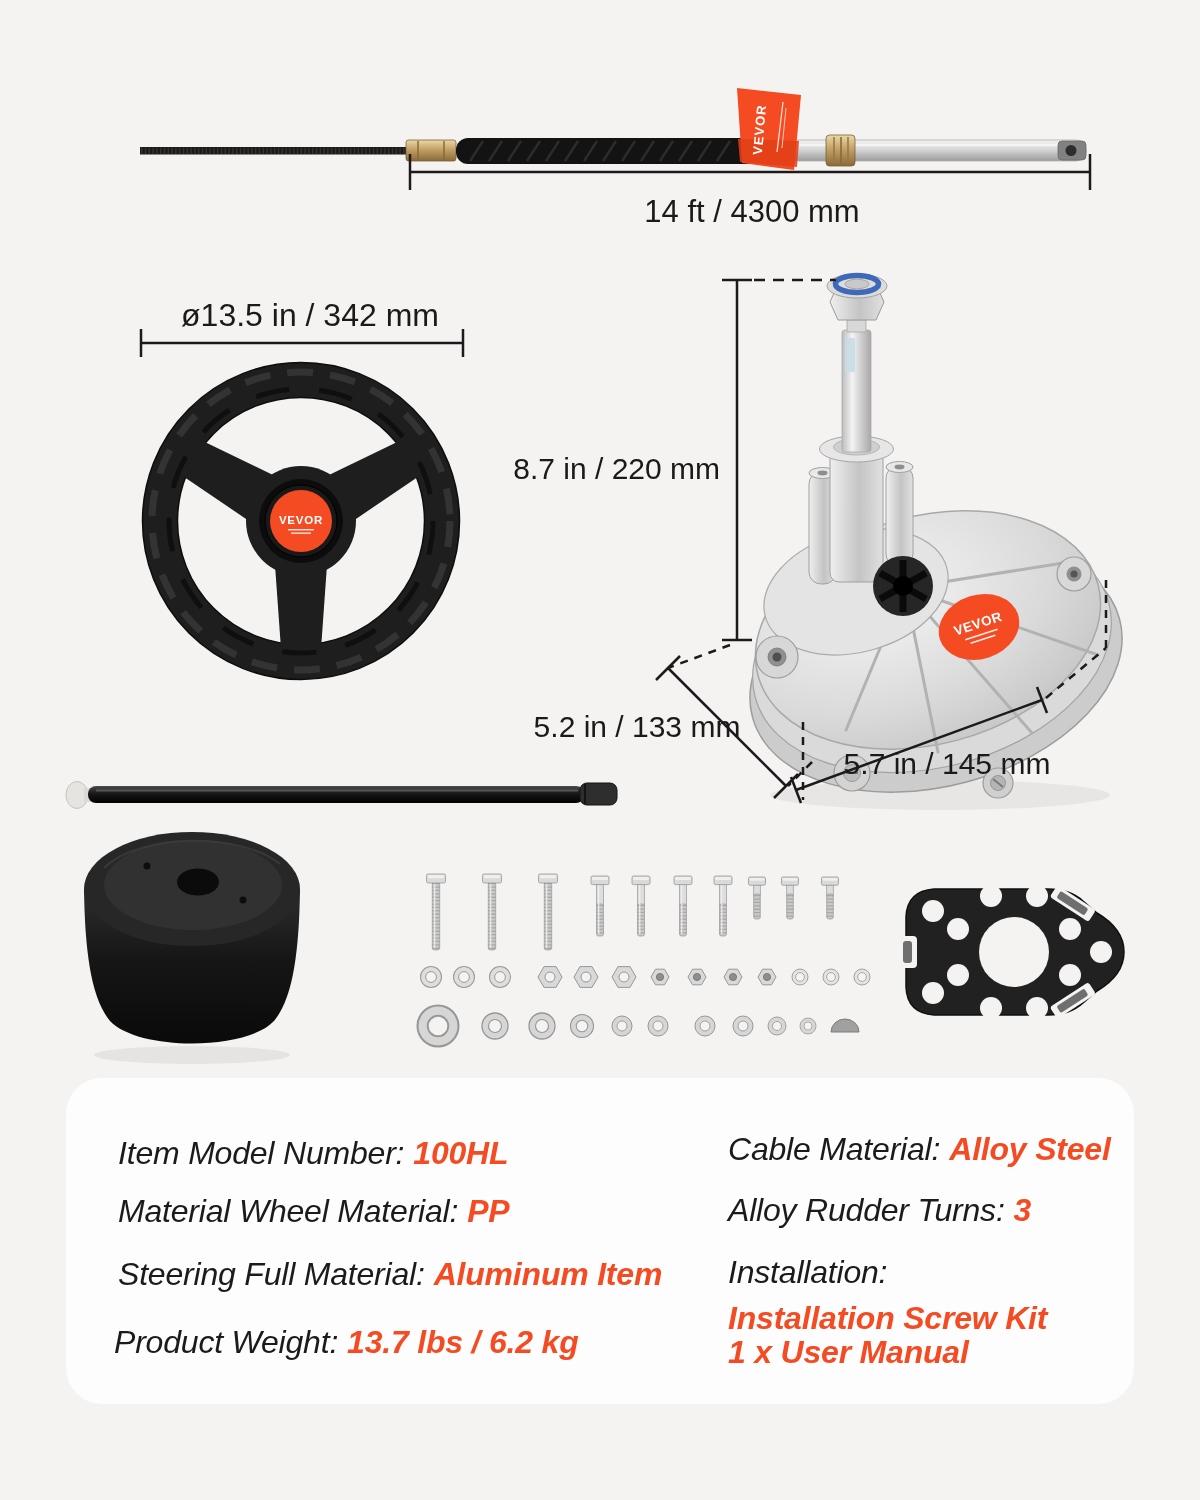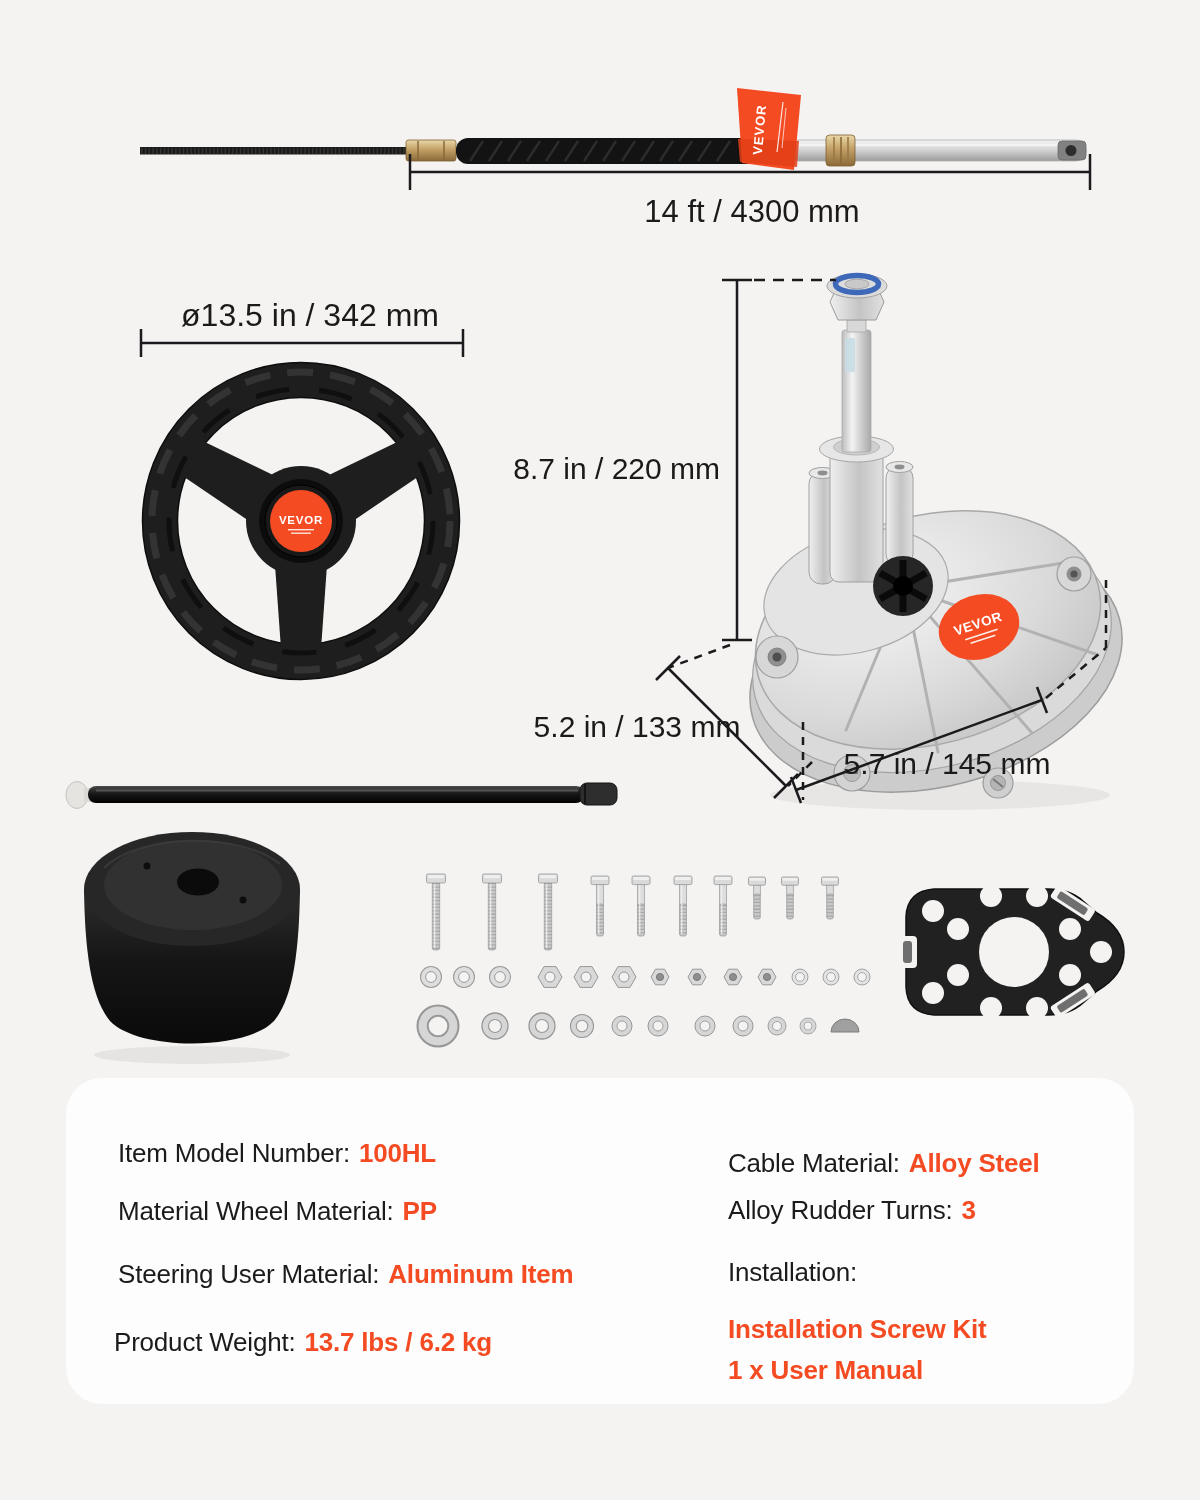"Item Model Number: 100HL" .spec-row { font-size: 26px -> 32px; font-style: none -> italic }
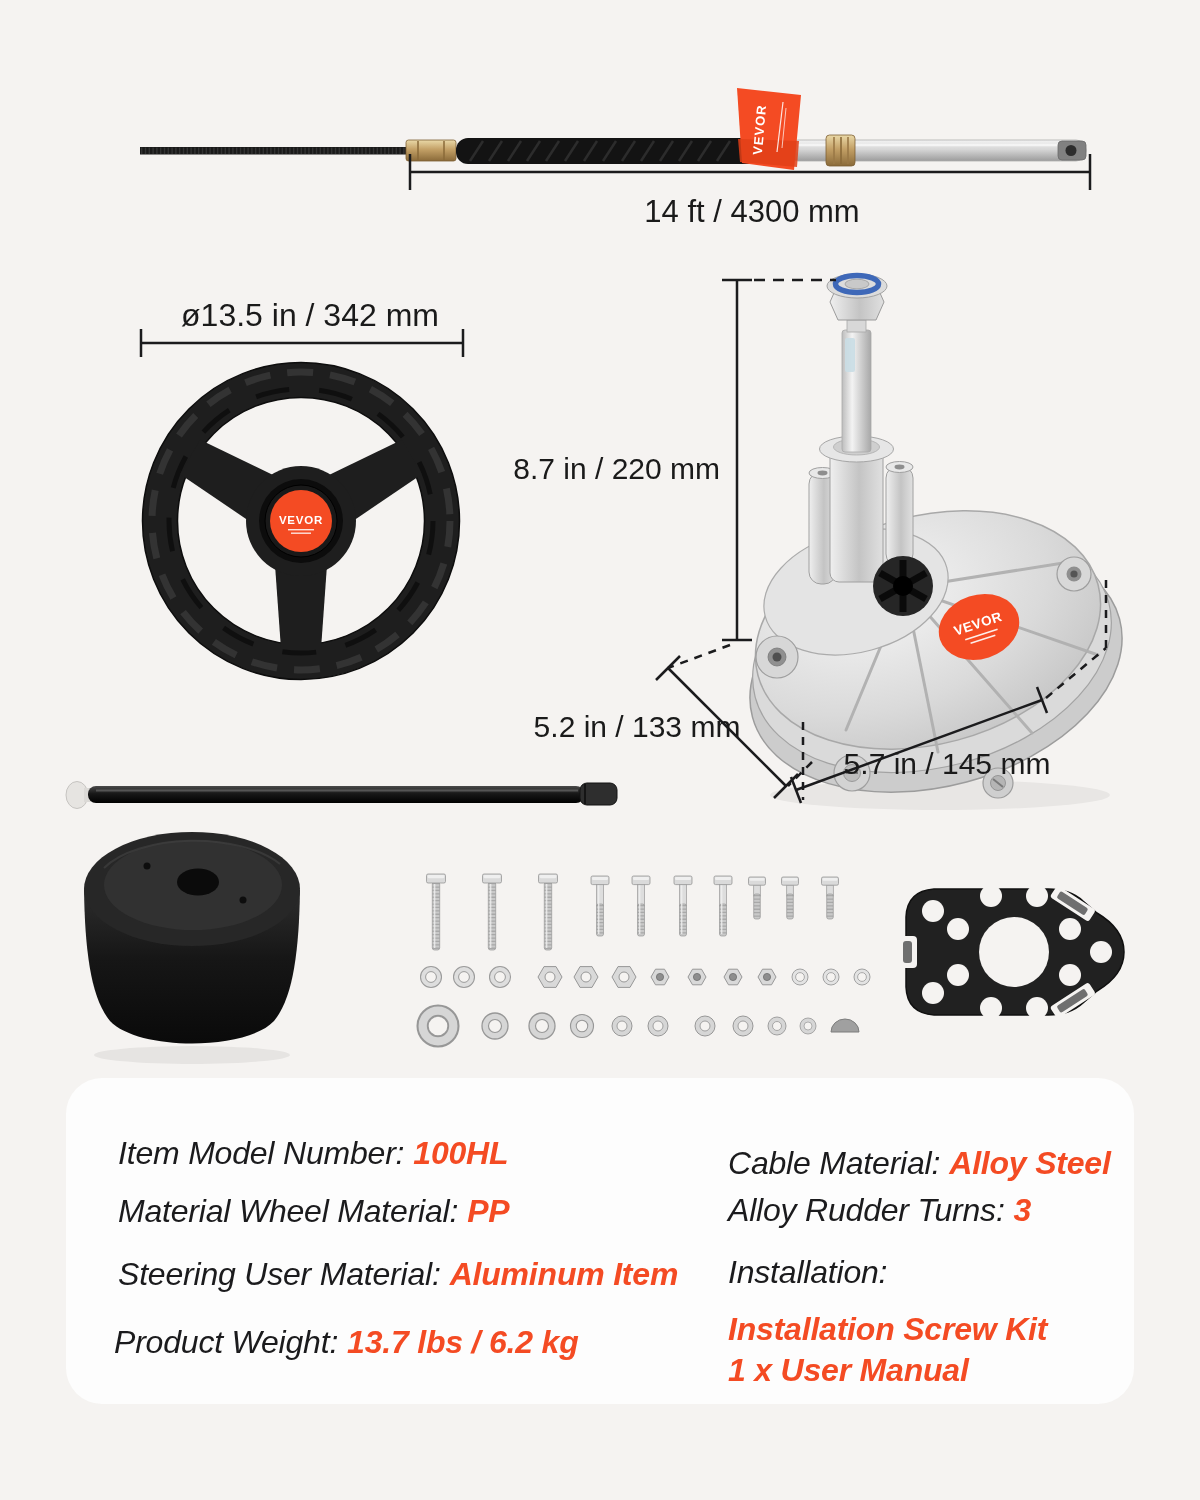"Cable Material: Alloy Steel" div.spec-row { top: 68px -> 54px }
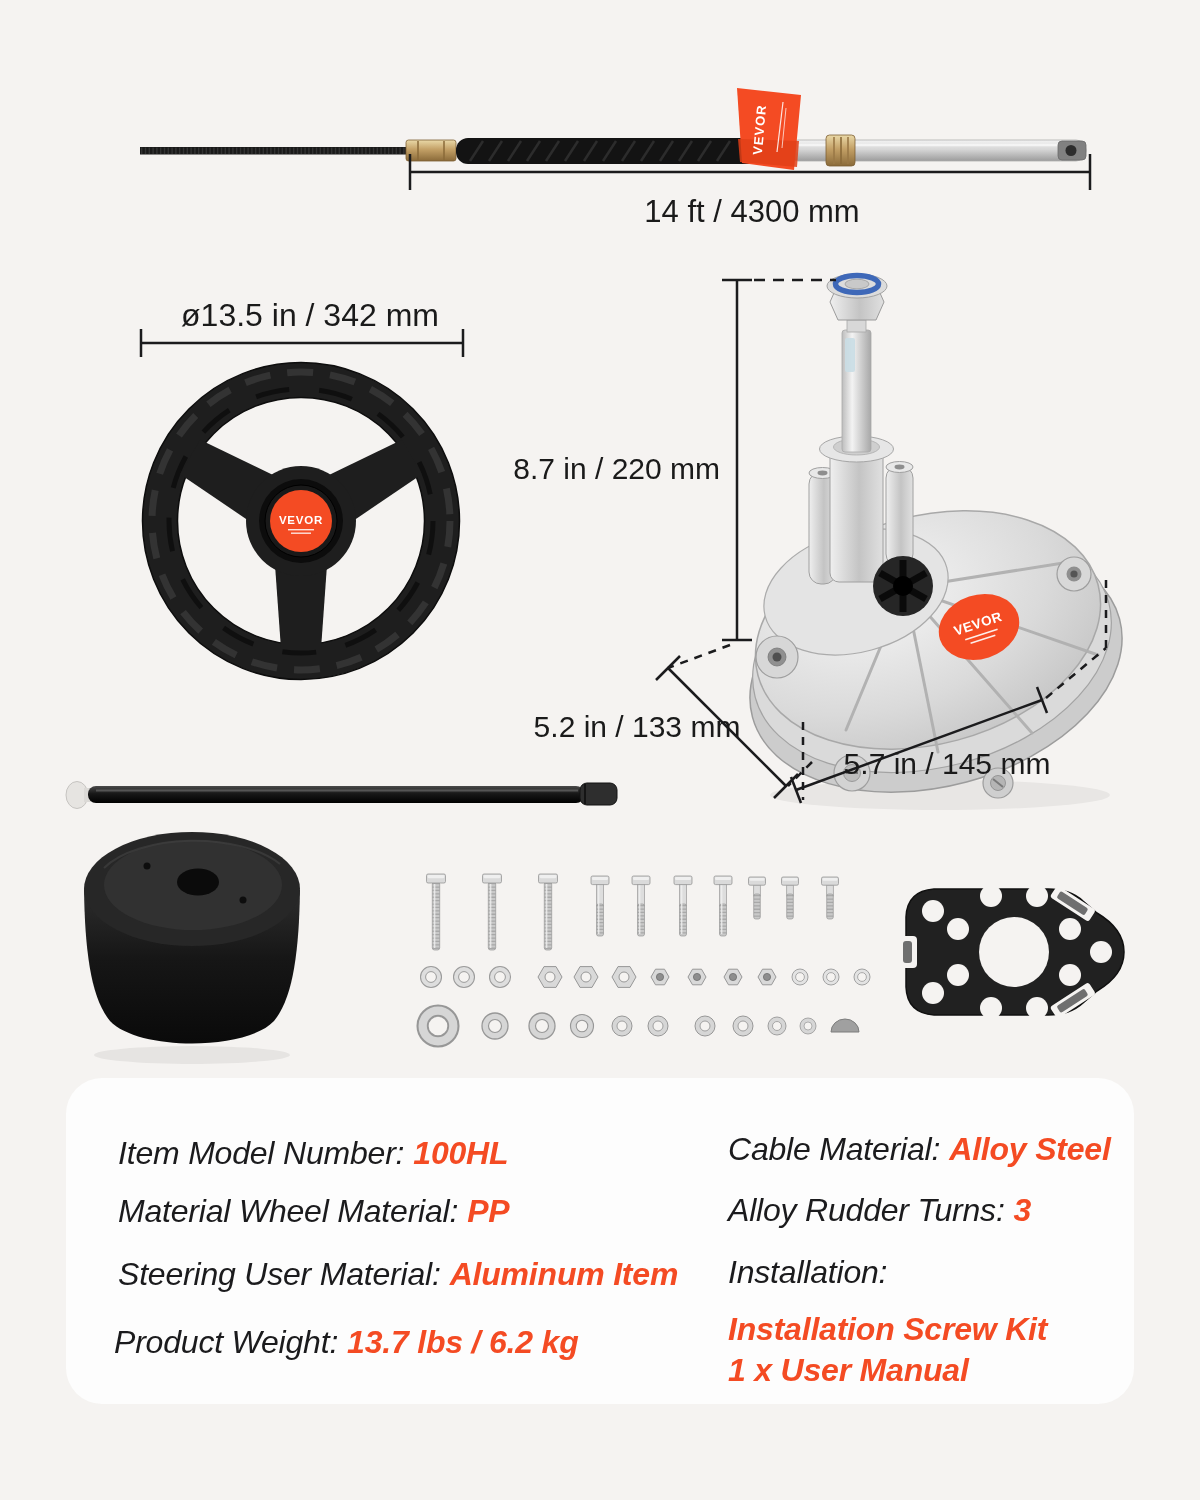"Steering User Material:" span.lbl { text: User -> Full }
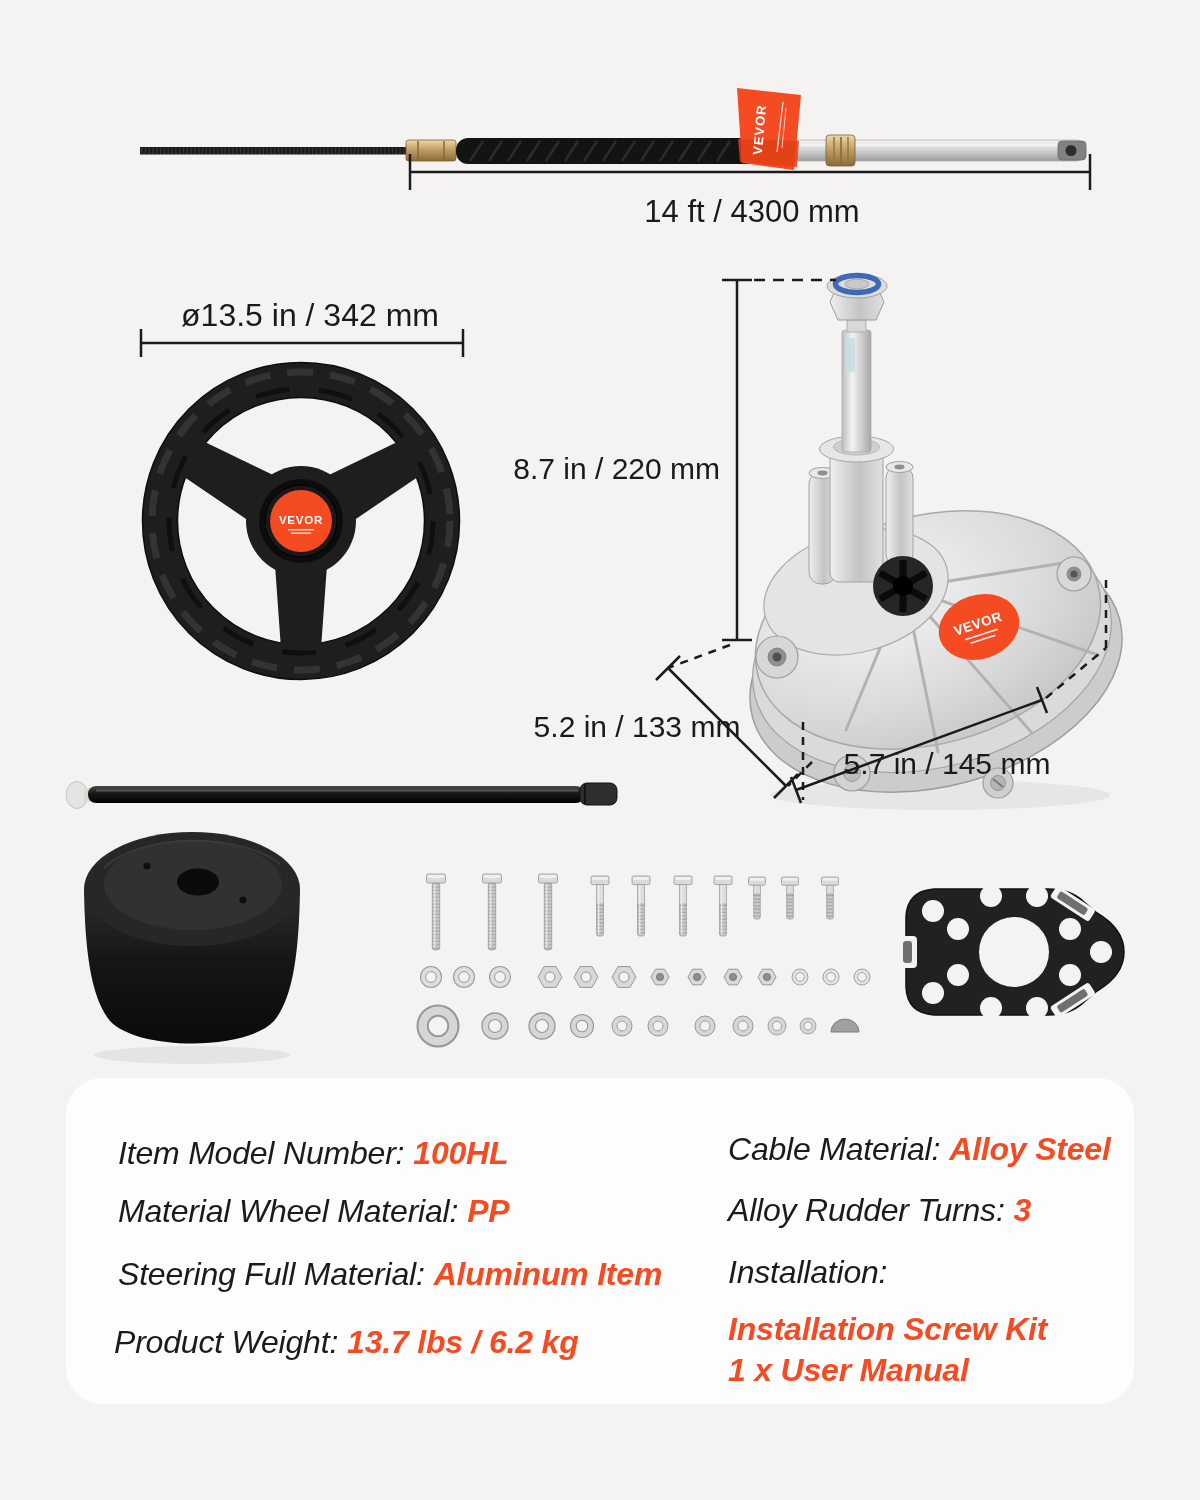"Installation Screw Kit" .spec-row.acc .val { line-height: 41px -> 34px; margin-top: 20px -> 12px }
